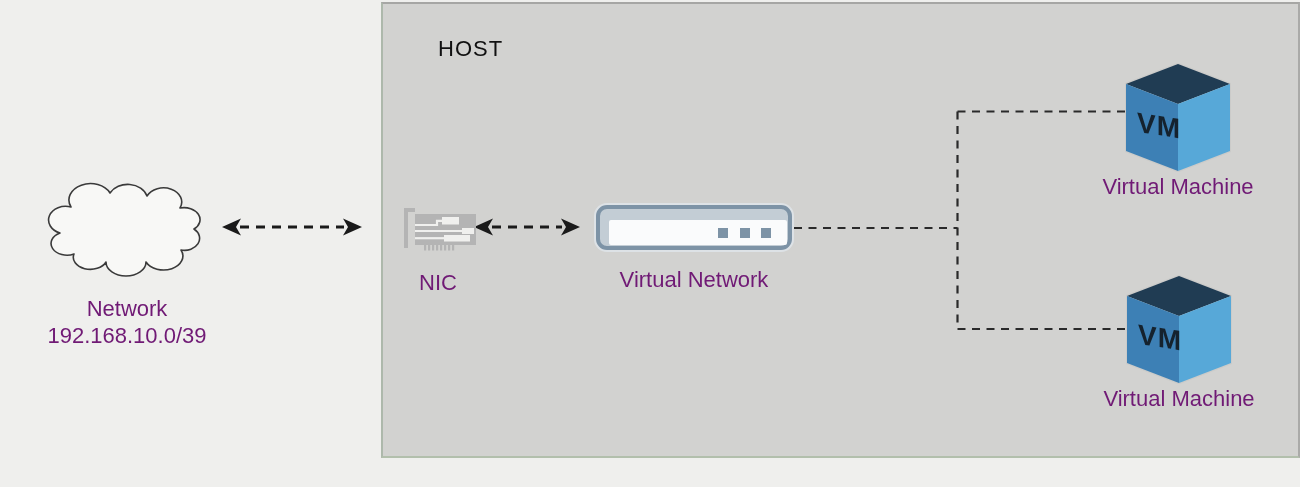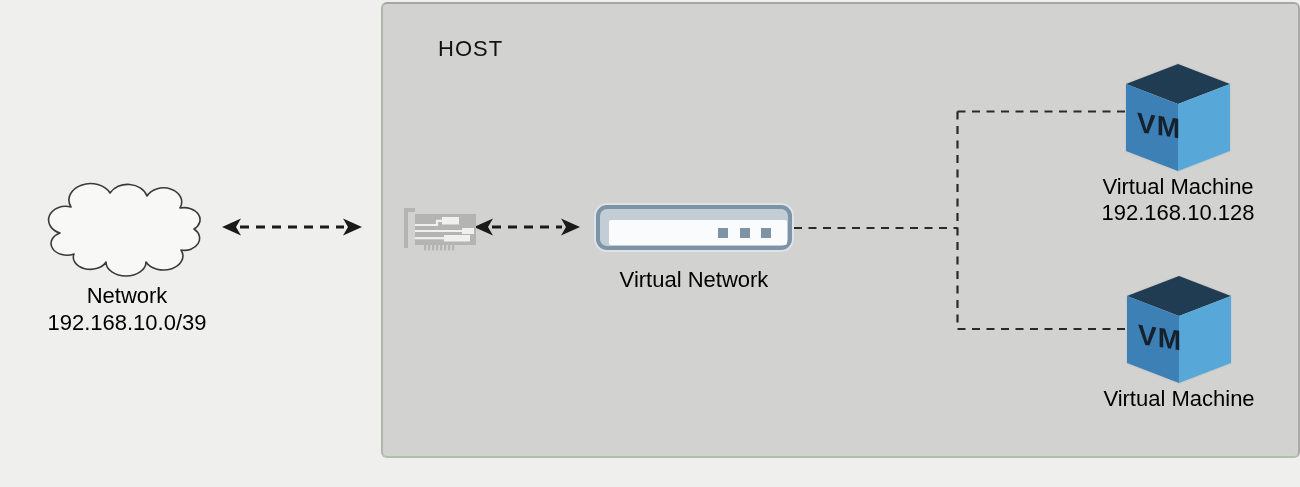"HOST" .host-box { border-radius: 6px -> none }
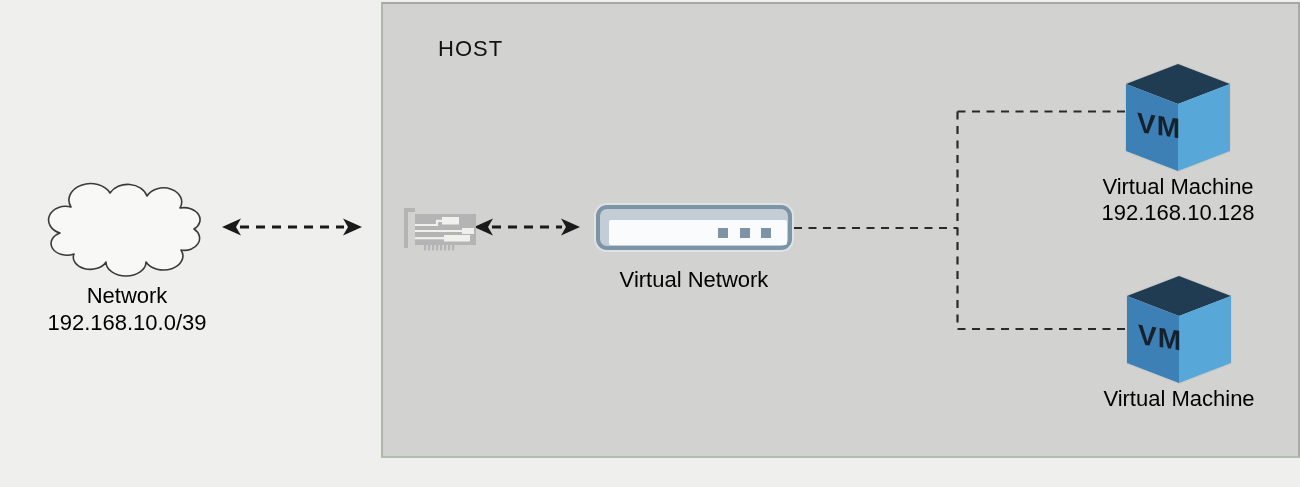"Virtual Machine" .label { color: #000000 -> #701a75 }
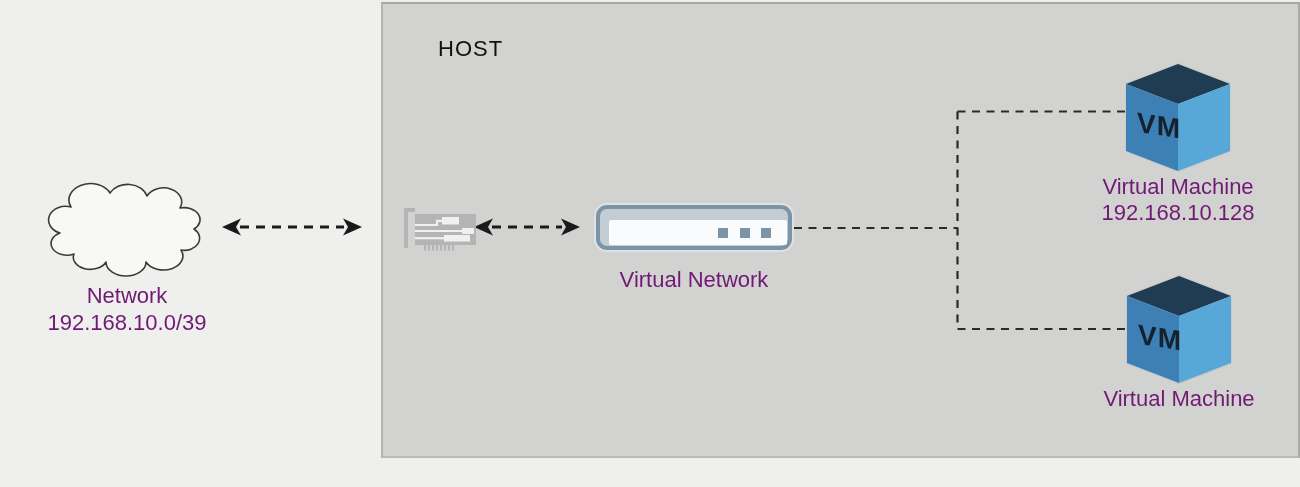"192.168.10.128" div { html: <div>192.168.10.128</div> -> none }
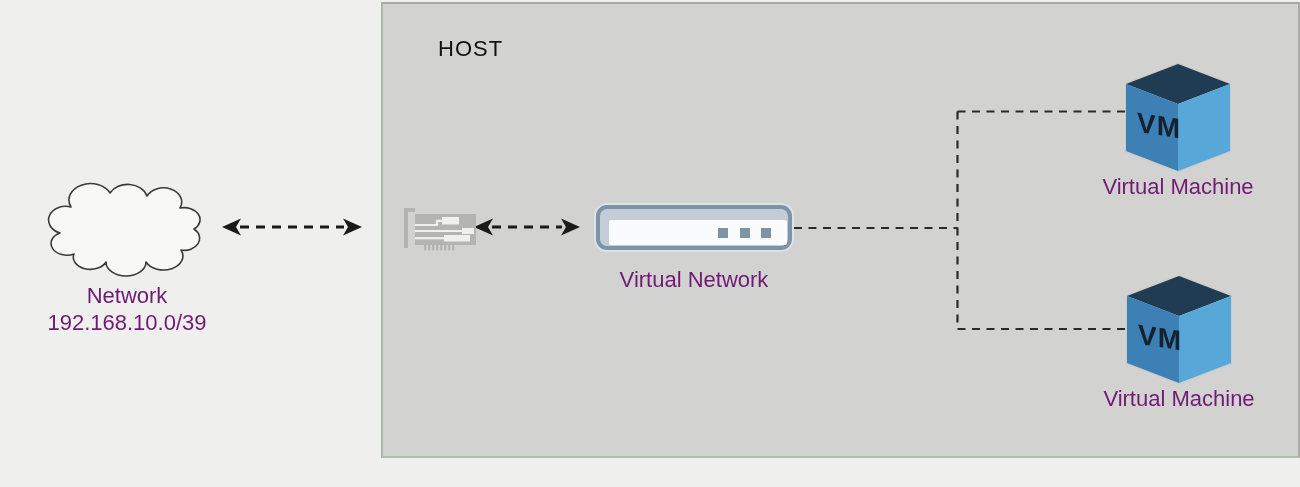"NIC" div.label { html: none -> <div>NIC</div> }
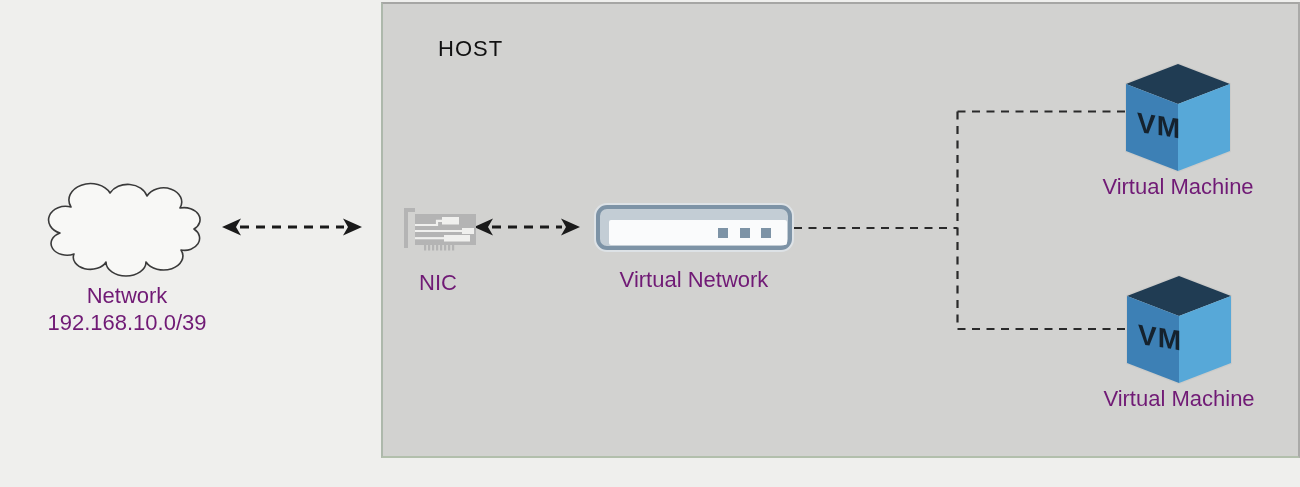"Network" .cloud-node .label { margin-top: 4px -> 17px }
